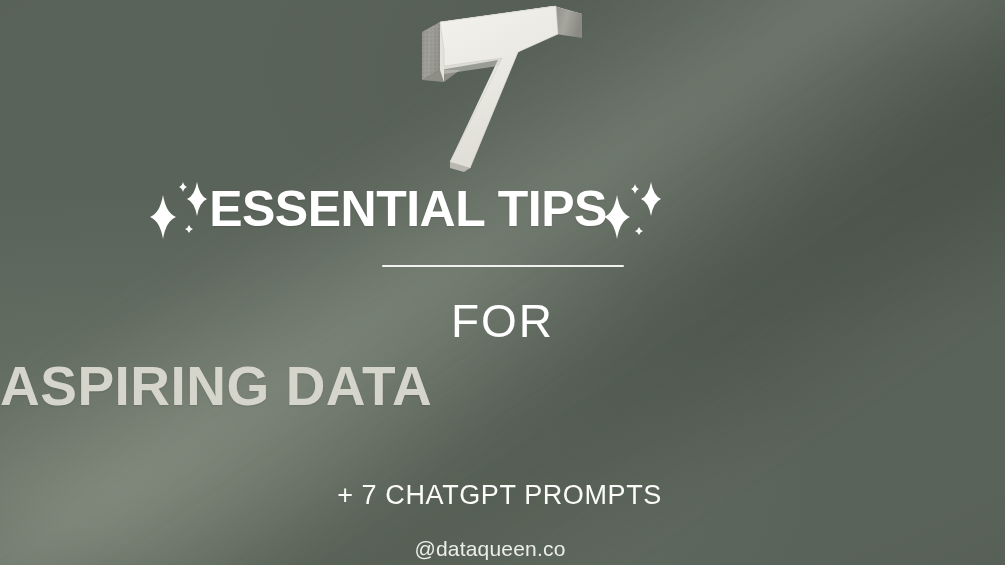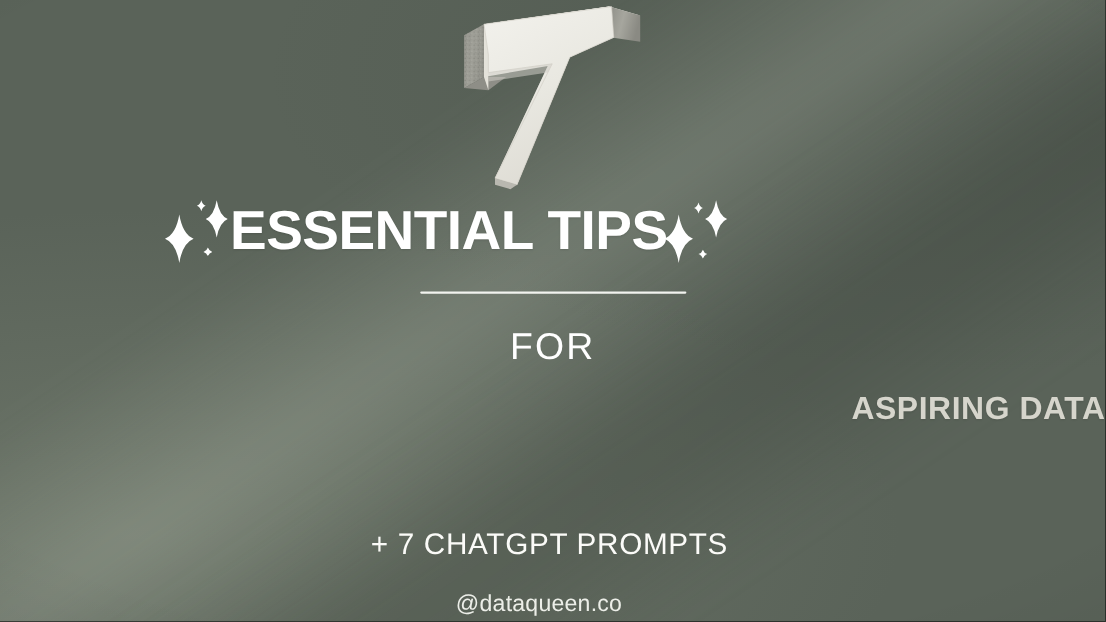"FOR" .for-line { font-size: 34px -> 46px }
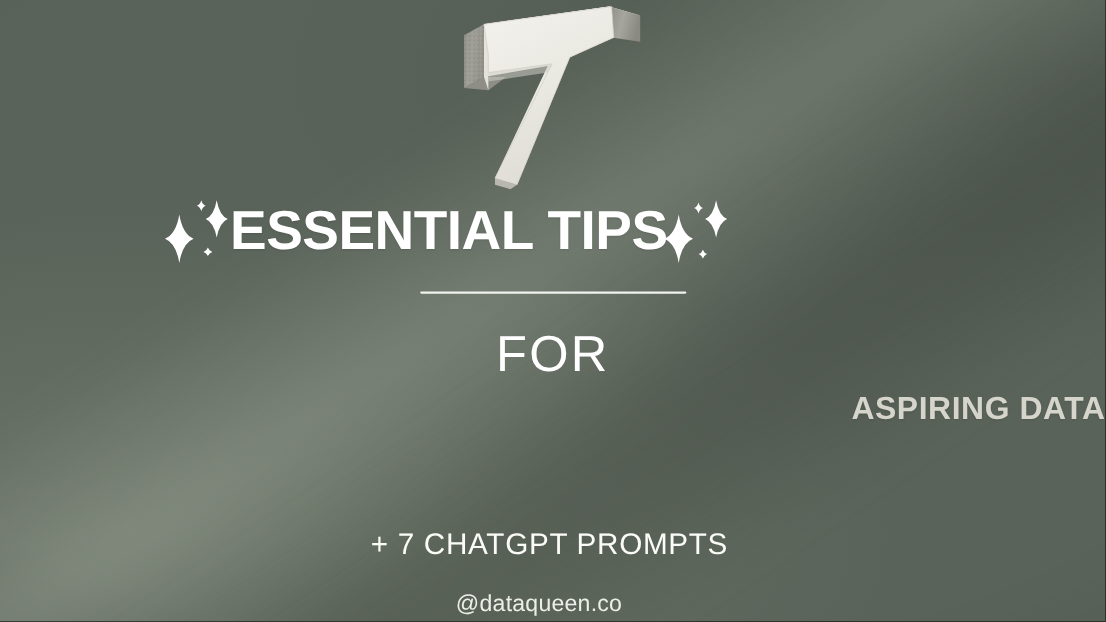"ASPIRING DATA" .audience { font-size: 29px -> 55px; text-align: right -> left }
